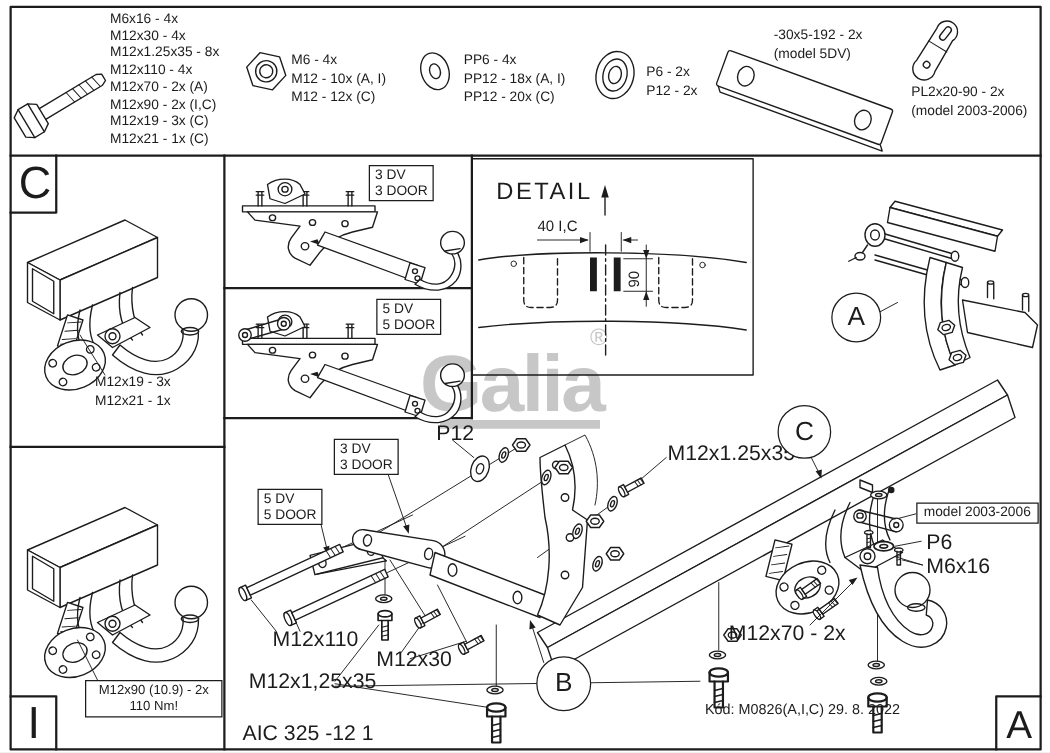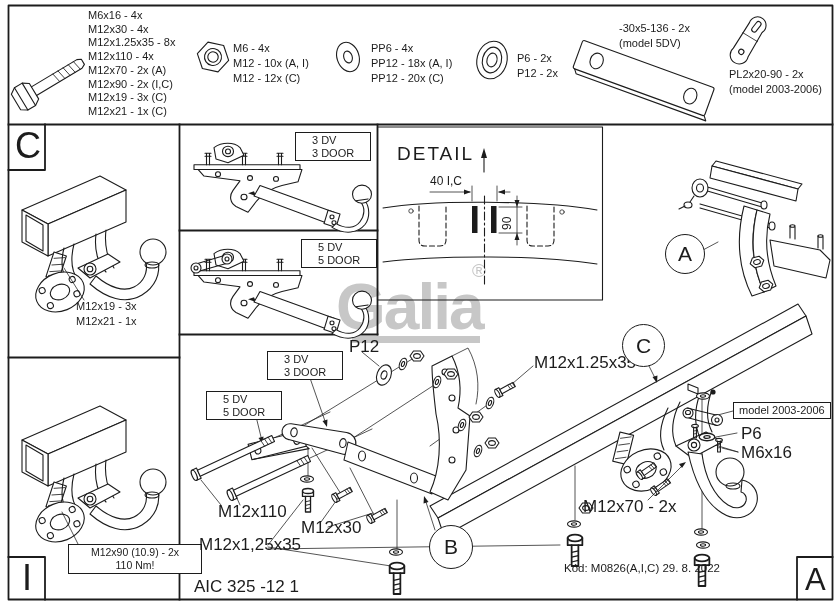"-30x5-136 - 2x" div { text: -30x5-136 -> -30x5-192 }
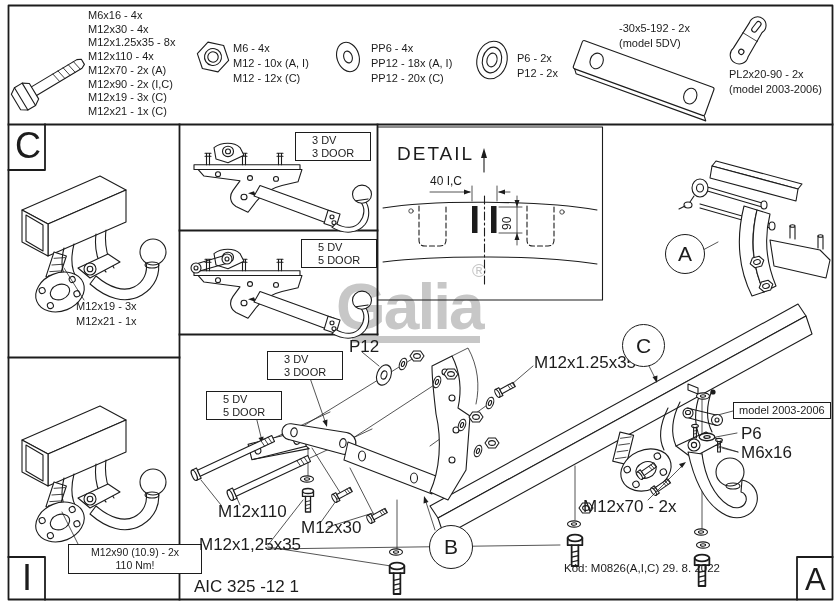"3 DV" .boxed { padding: 1px 16px -> 1px 4px }
